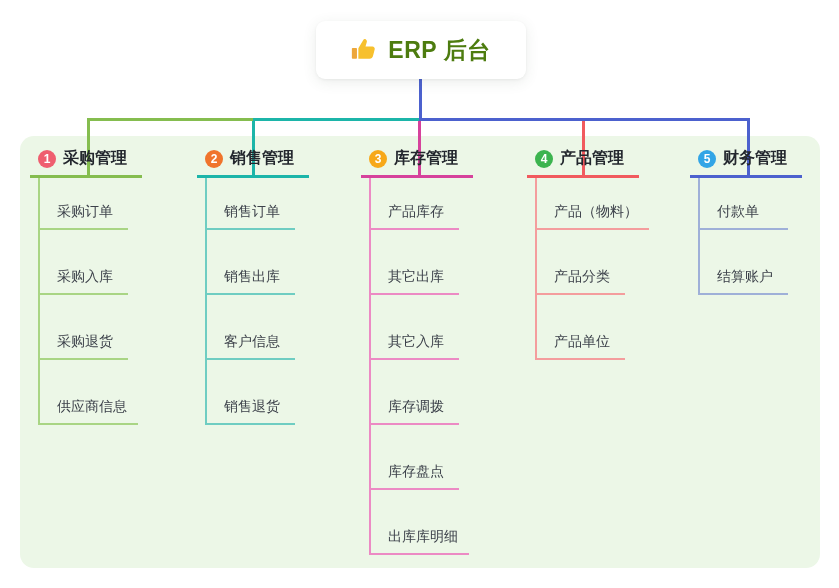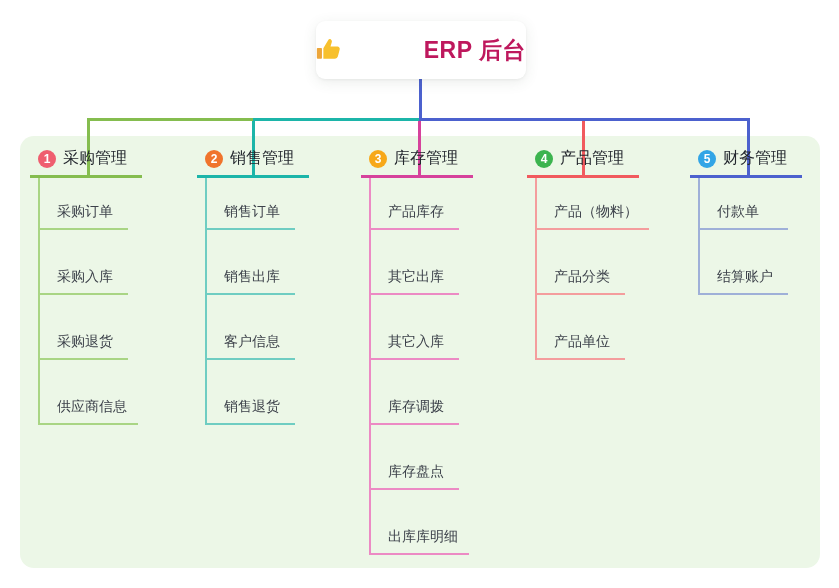"ERP 后台" .root-card { color: #be185d -> #4d7c0f; justify-content: space-between -> center }
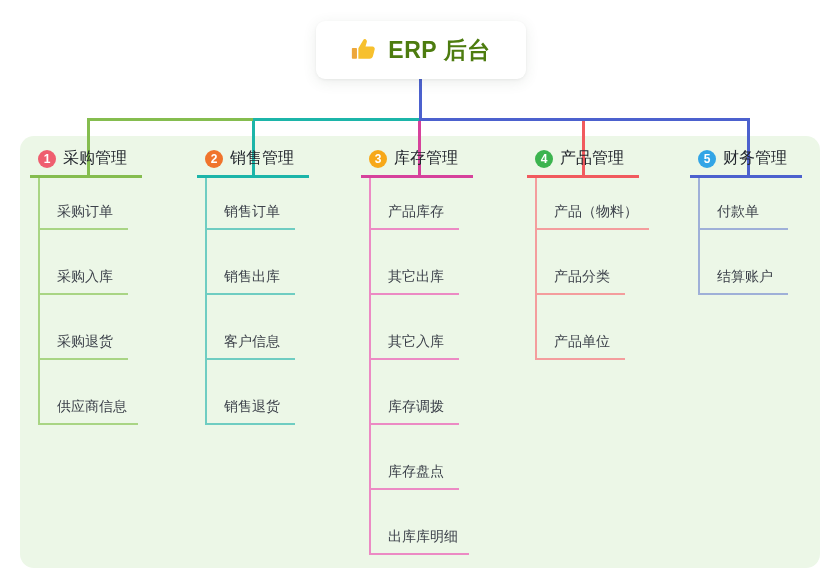"采购管理" .branch-title { font-weight: 400 -> 700 }
